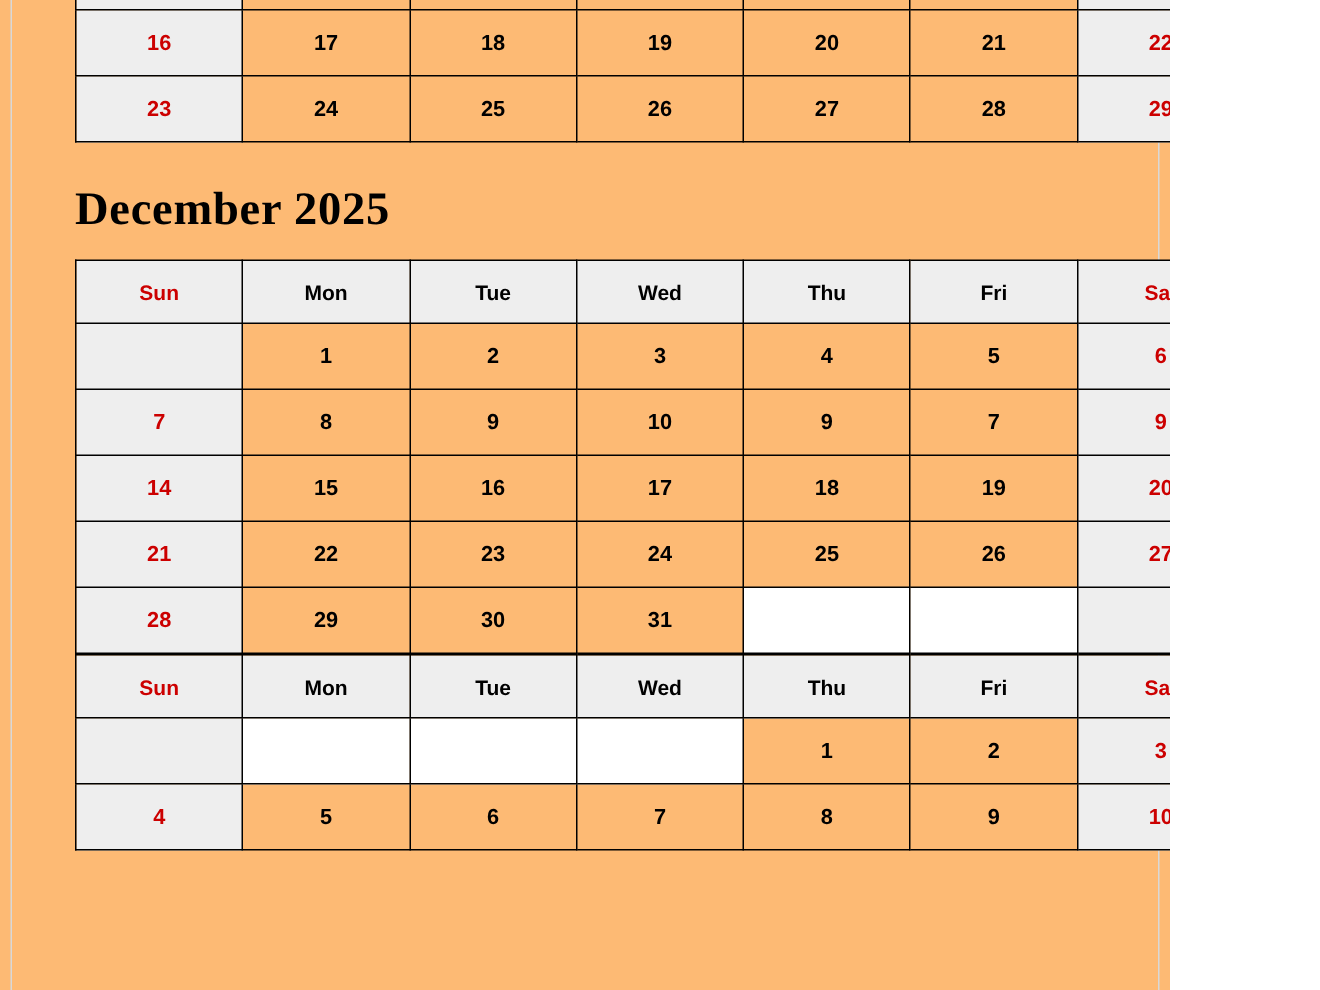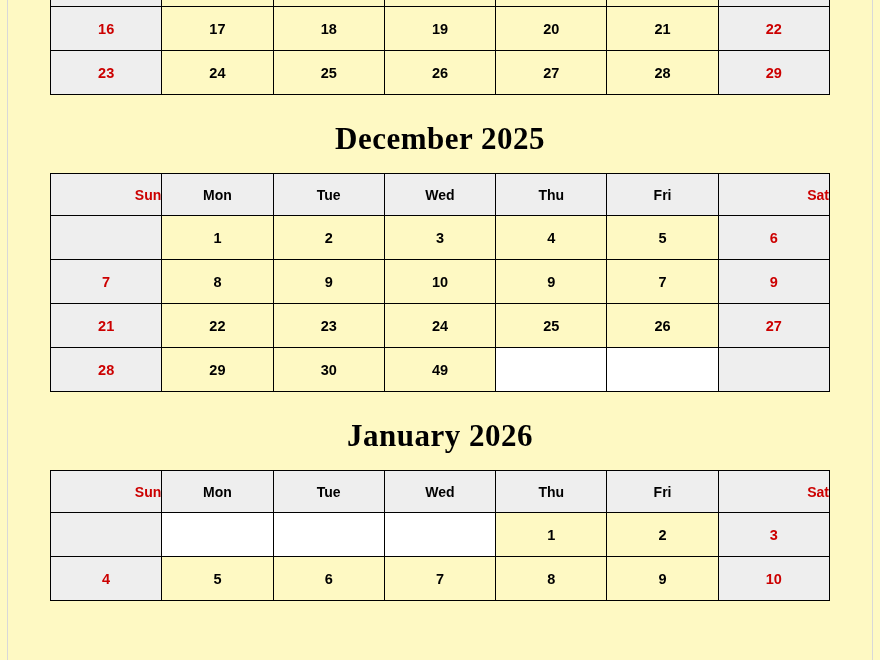"16" .page { background: #fef9c3 -> #fdba74; width: 880px -> 780px }
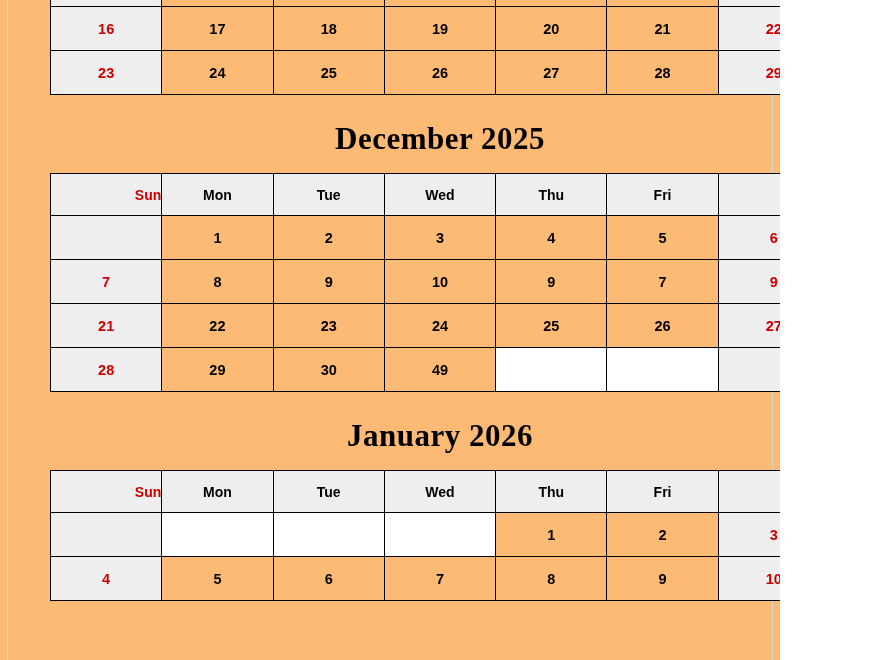"December 2025" .month-title { text-align: center -> left }
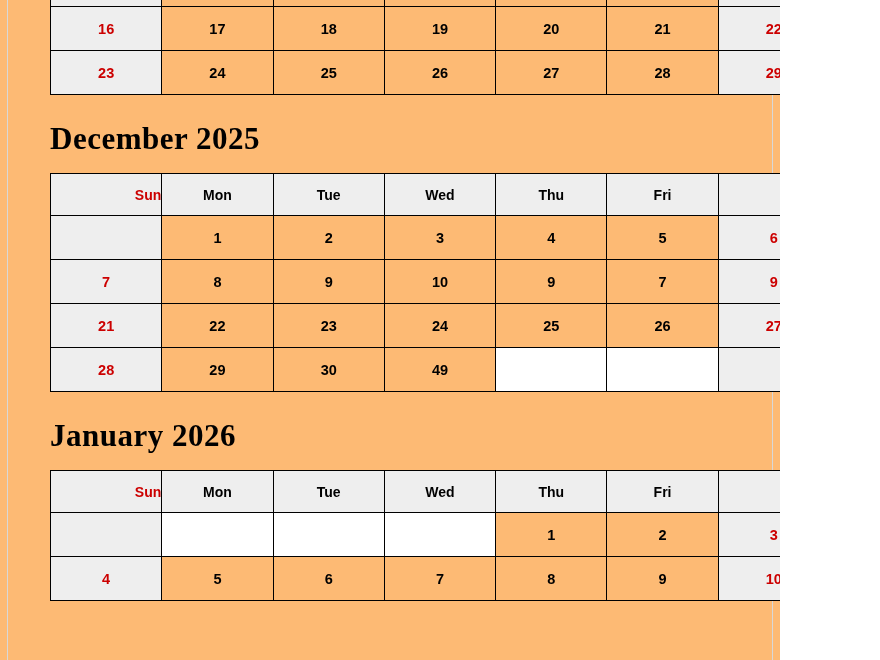"Sun" table.cal th.weekend-head { text-align: right -> none }
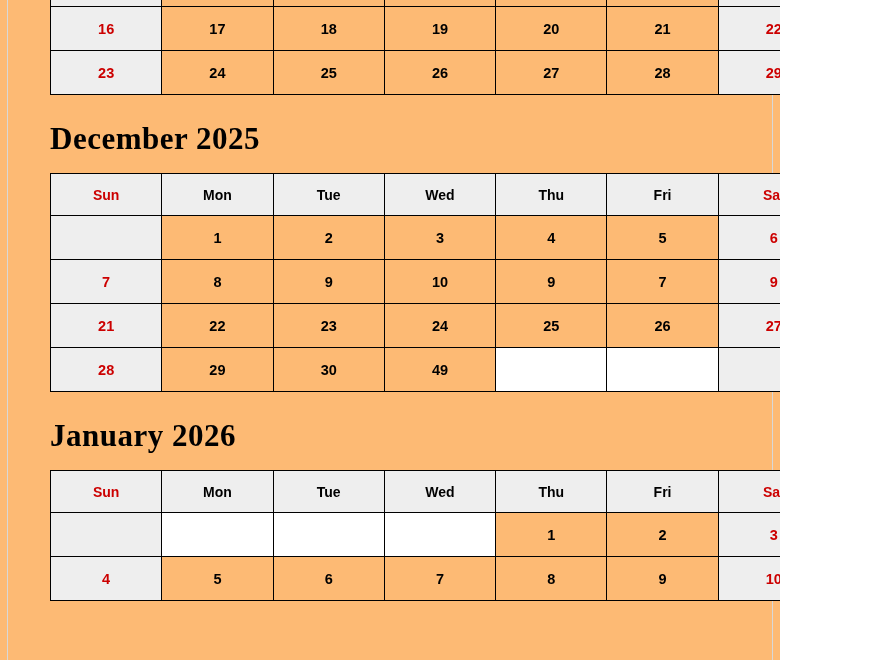"14" tr { html: none -> <tr> <td>14</td> <td>15</td> <td>16</td> <td>17</td> <td>18</td> <td>19</td> <td>20</td> </tr> }
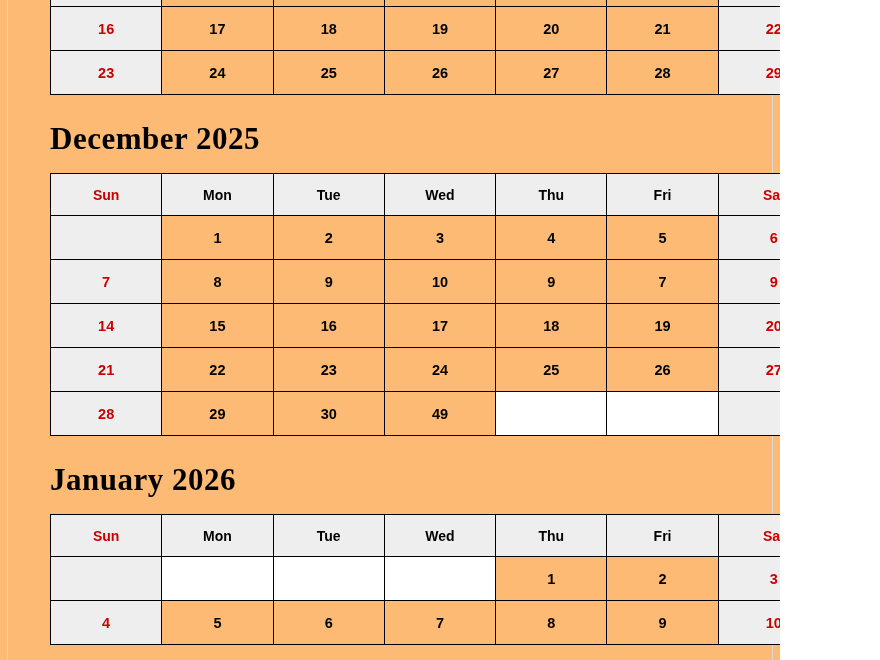"49" td { text: 49 -> 31 }
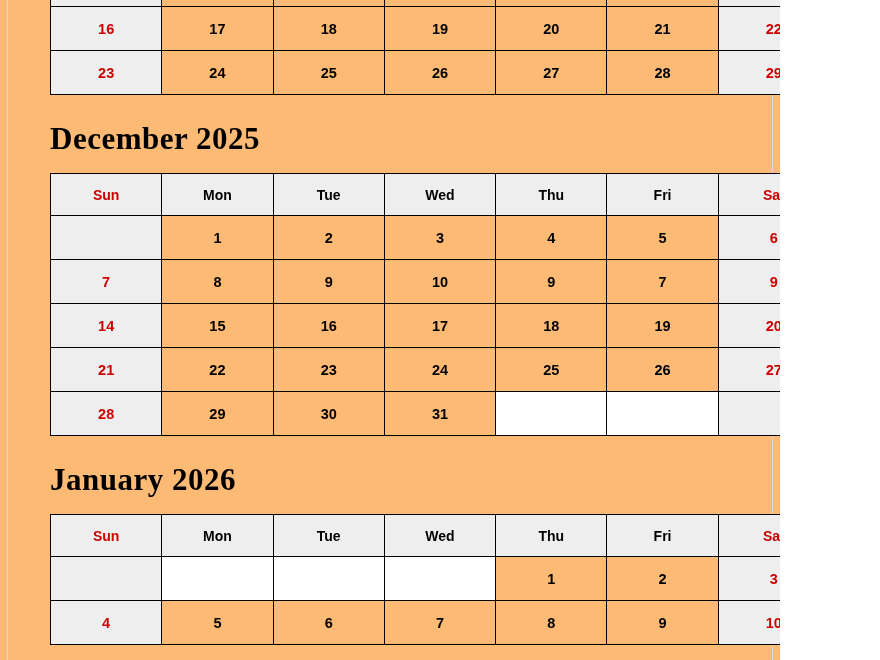"January 2026" div.month-title { html: <div>January 2026</div> -> none }
